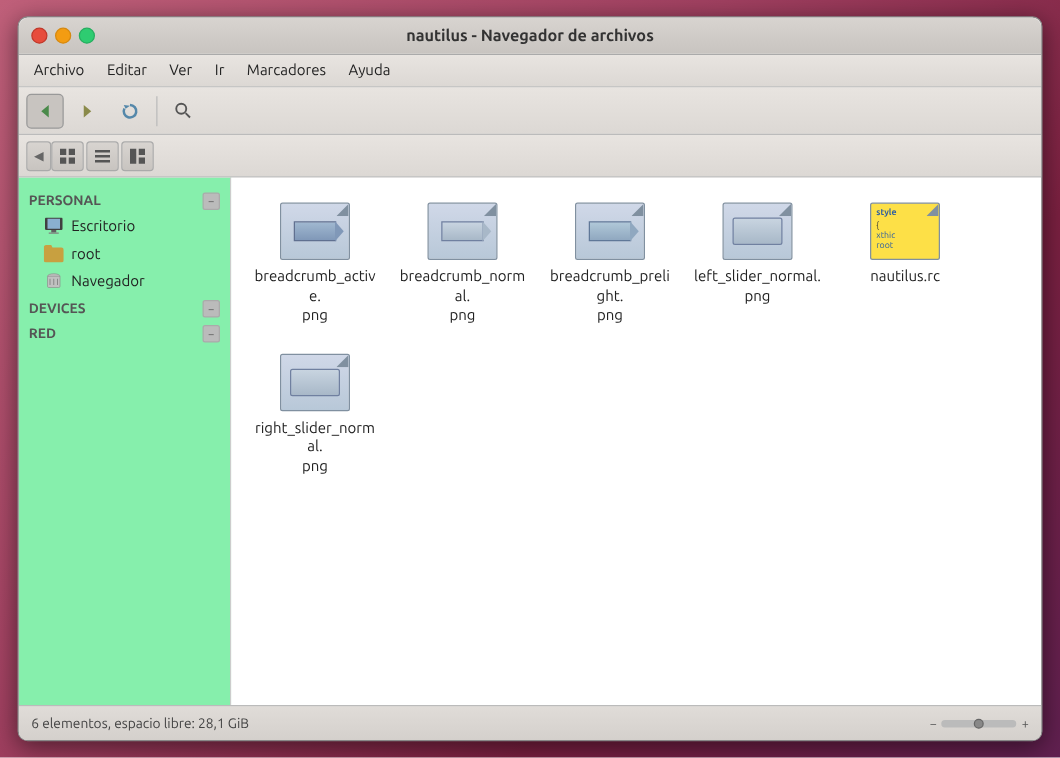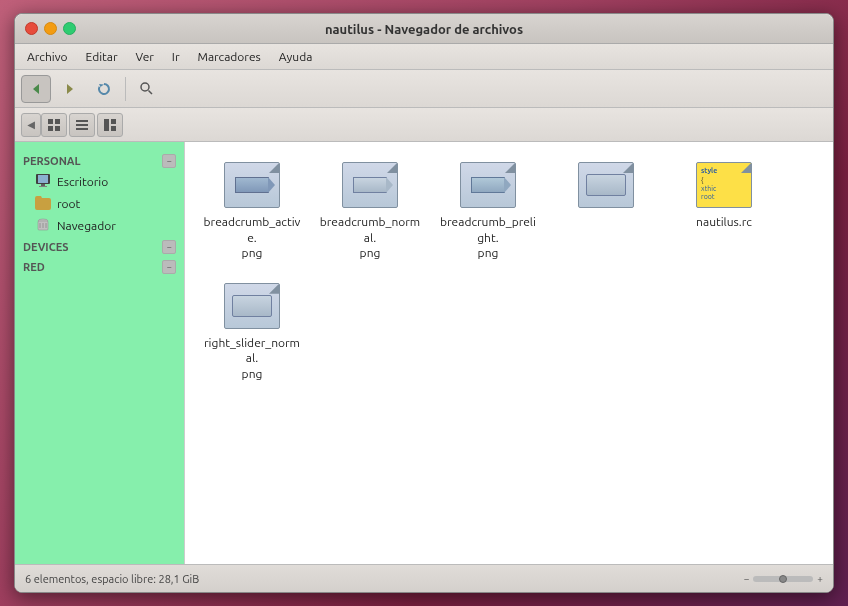"left_slider_normal.png" span.file-name { html: none -> <span>left_slider_normal.png</span> }
